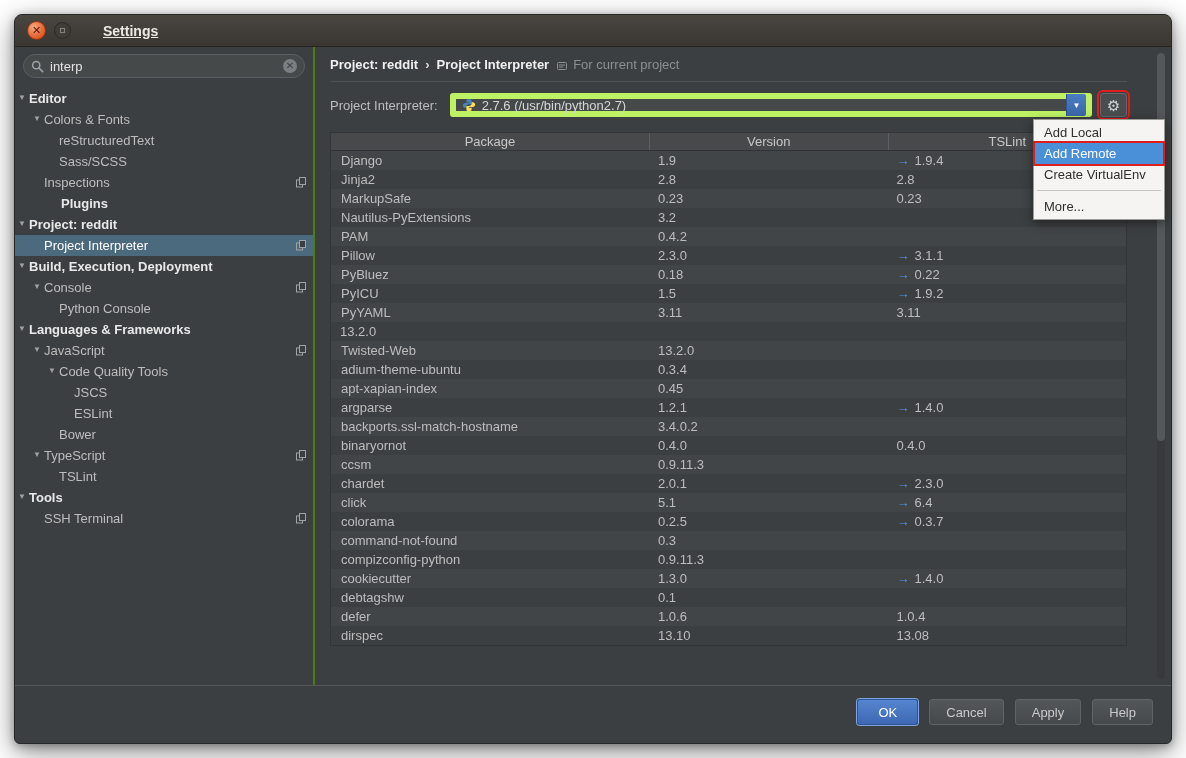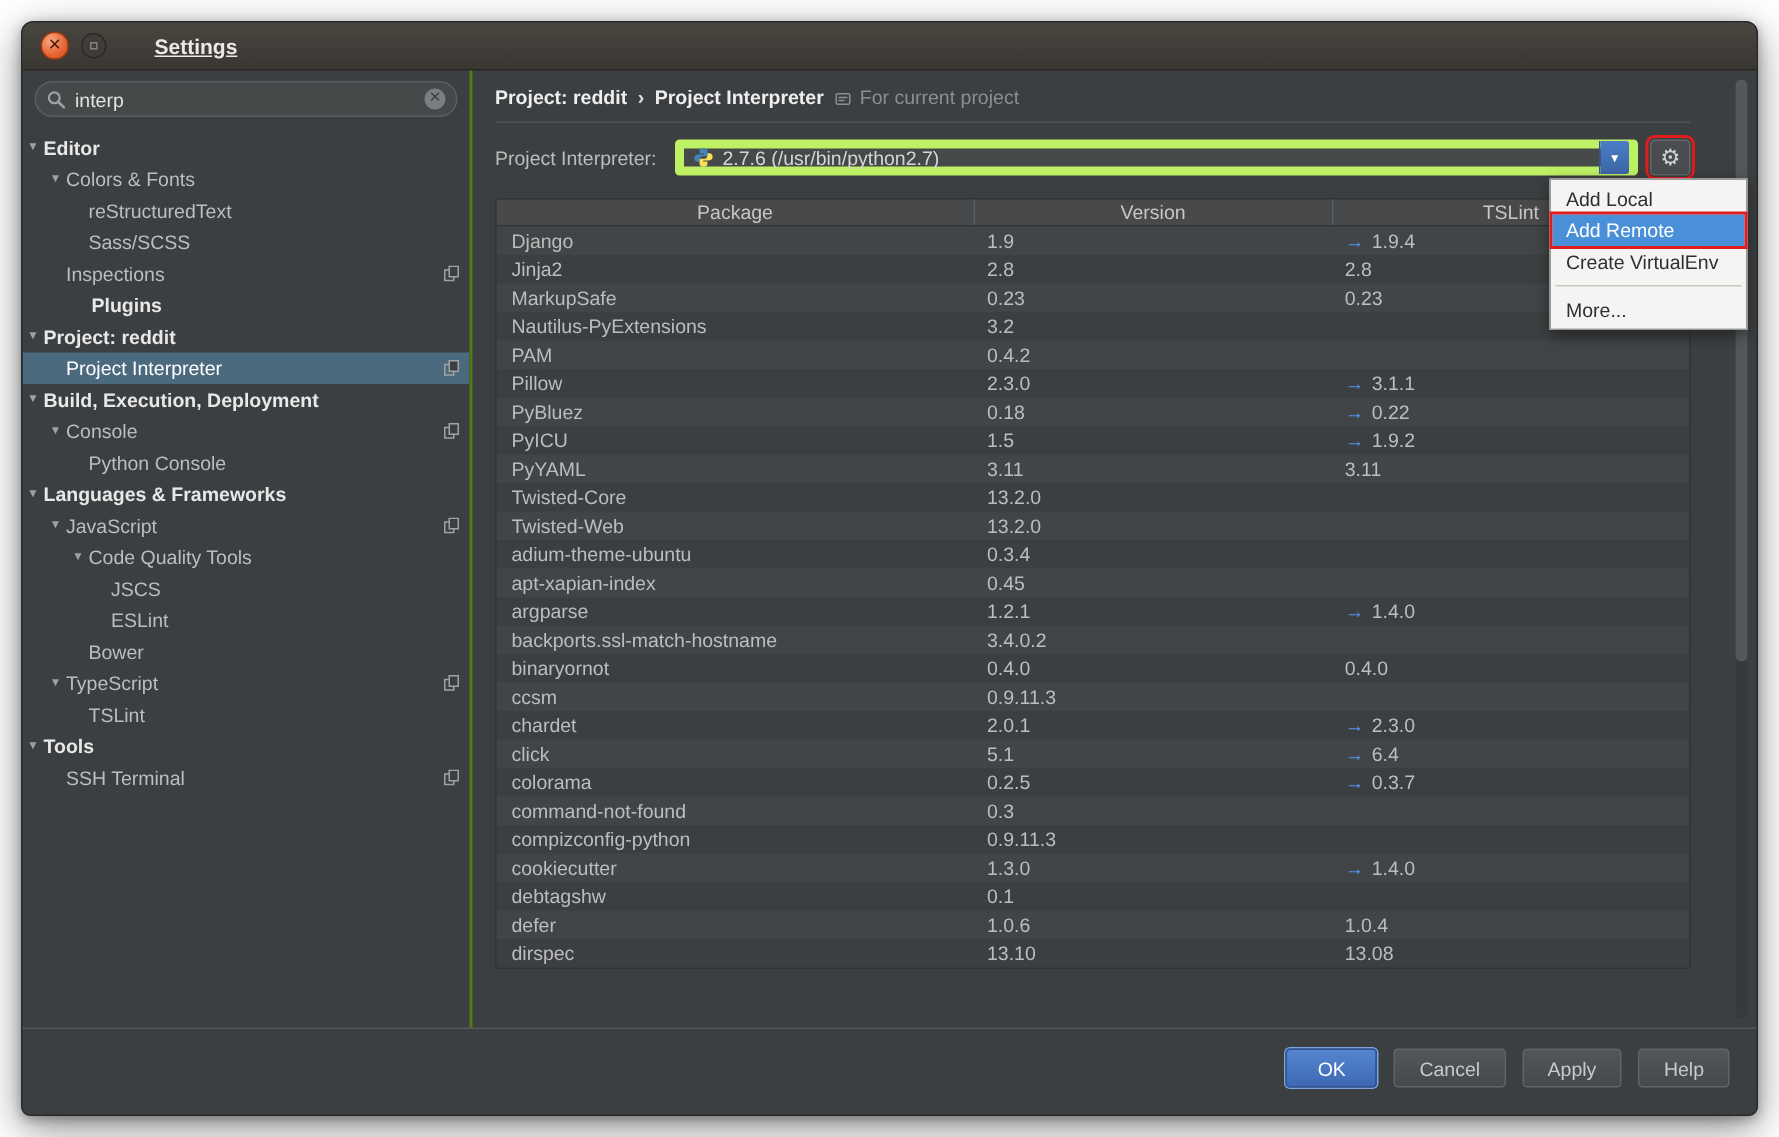"Twisted-Core" span.c-pkg { html: <span>Twisted-Core</span> -> none }
